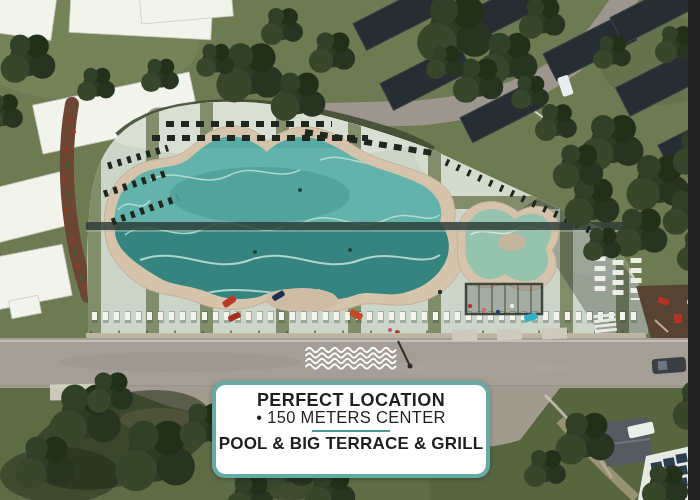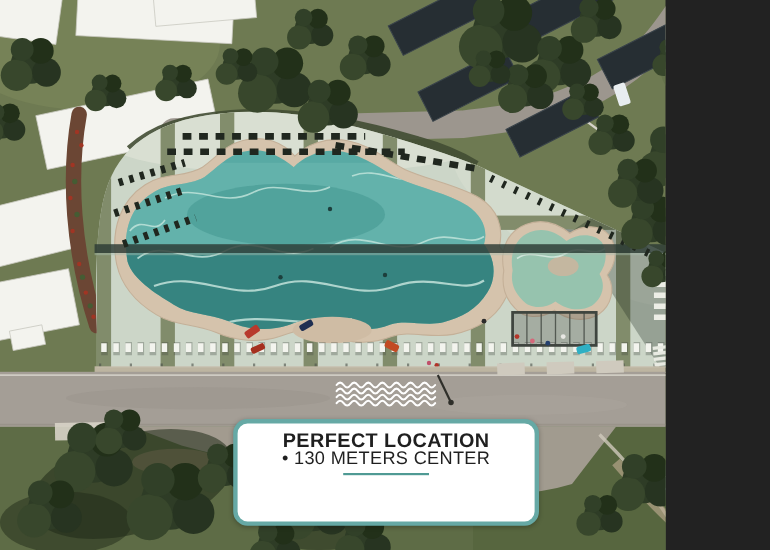"PERFECT LOCATION" .stage { width: 605px -> 688px }
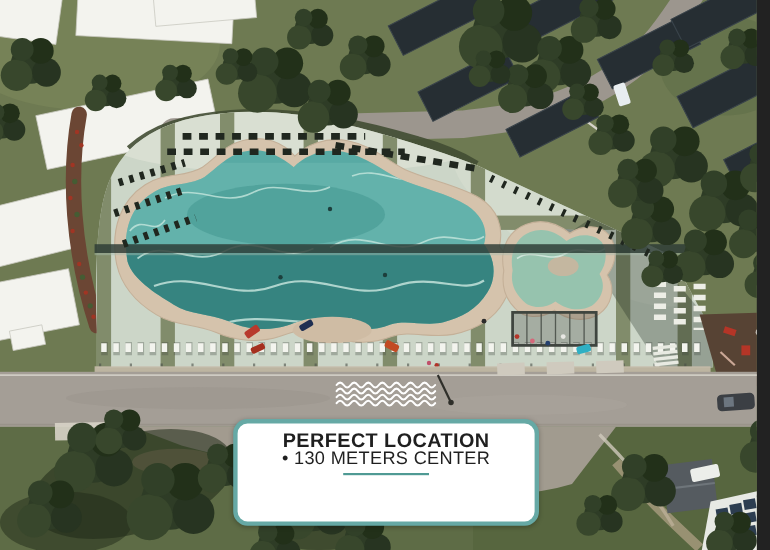"• 130 METERS CENTER" div.card-line { text: 130 -> 150 }
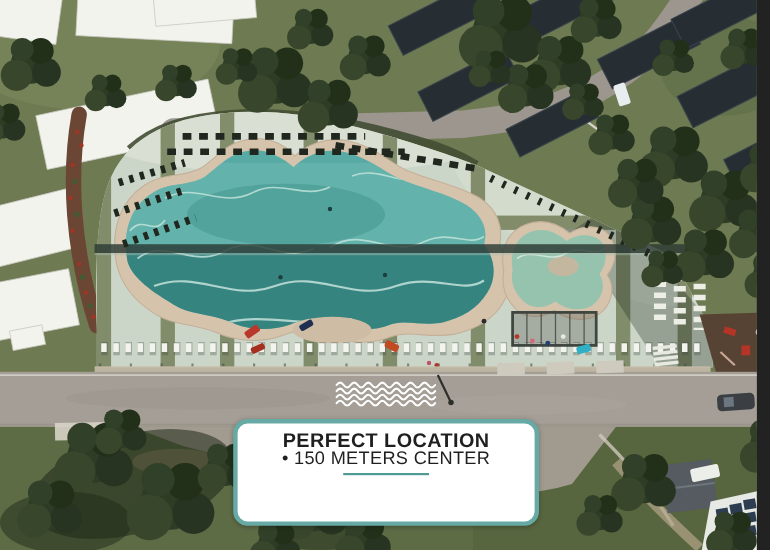"POOL & BIG TERRACE &" div.card-footer { html: none -> <div>POOL &amp; BIG TERRACE &amp; GRILL</div> }
